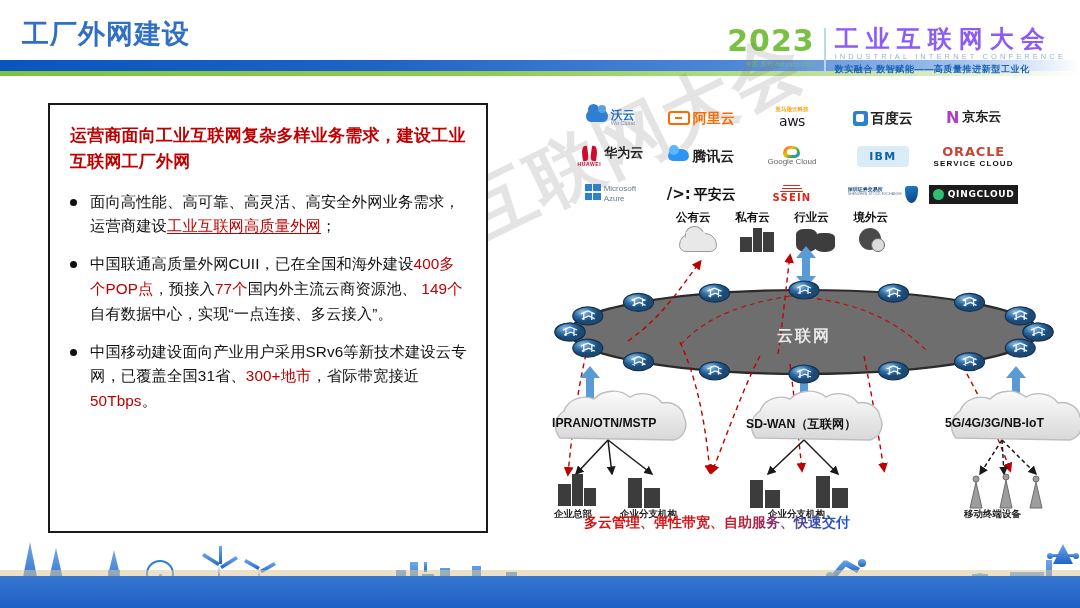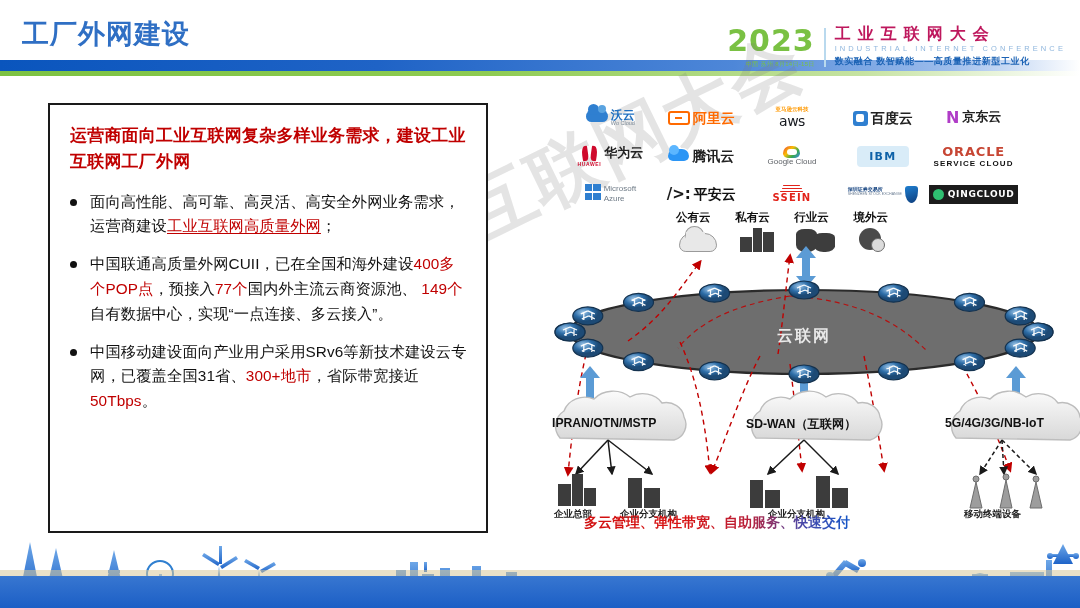"工业互联网大会" .conf-cn { color: #be185d -> #8b5cf6; font-size: 16px -> 24px }
